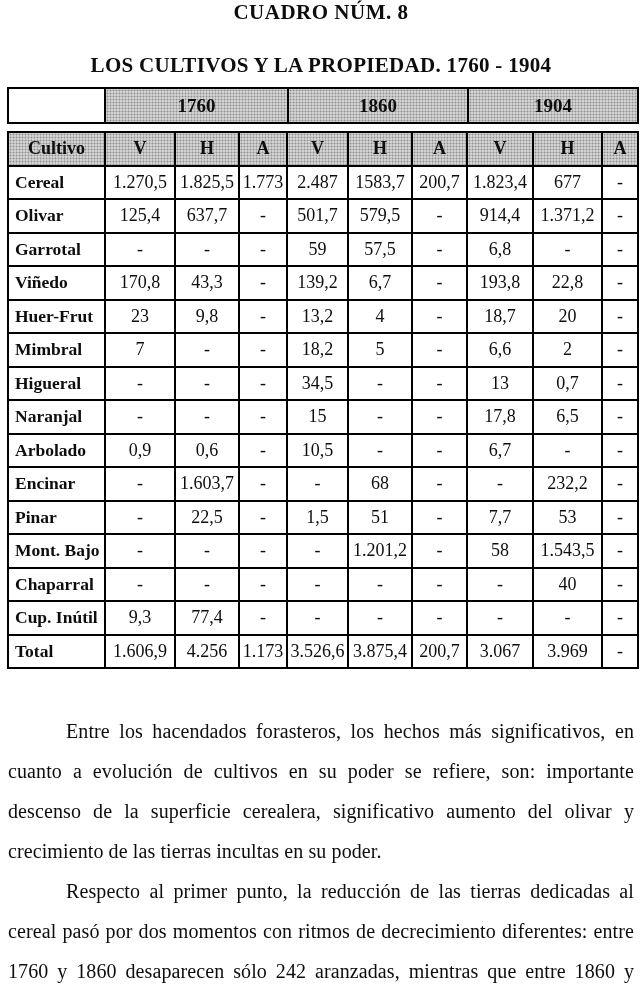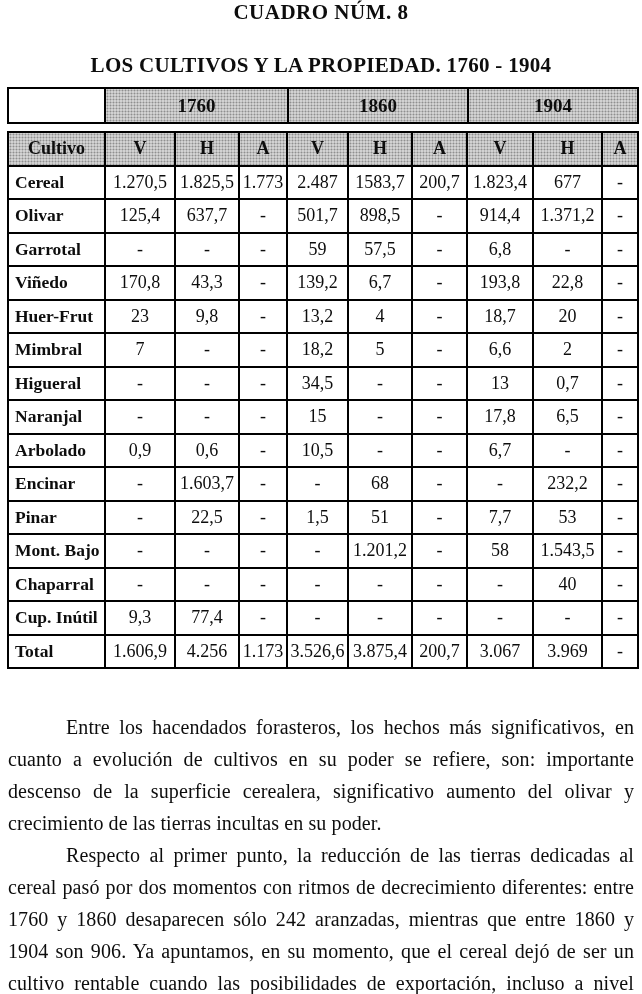"898,5" td.num { text: 898,5 -> 579,5 }
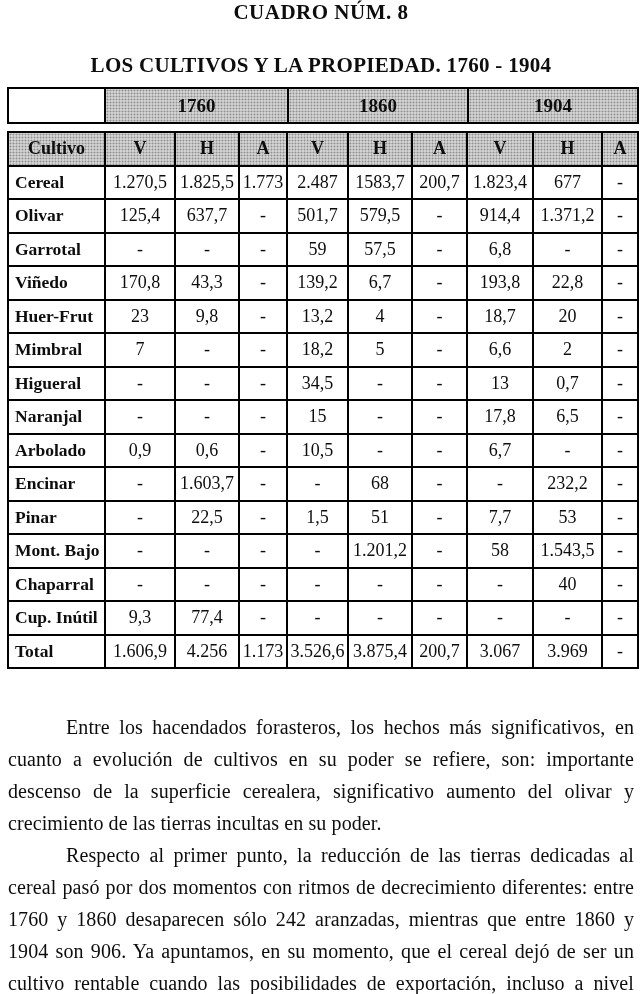"Entre los hacendados forasteros, los" .para { line-height: 32px -> 40px }
